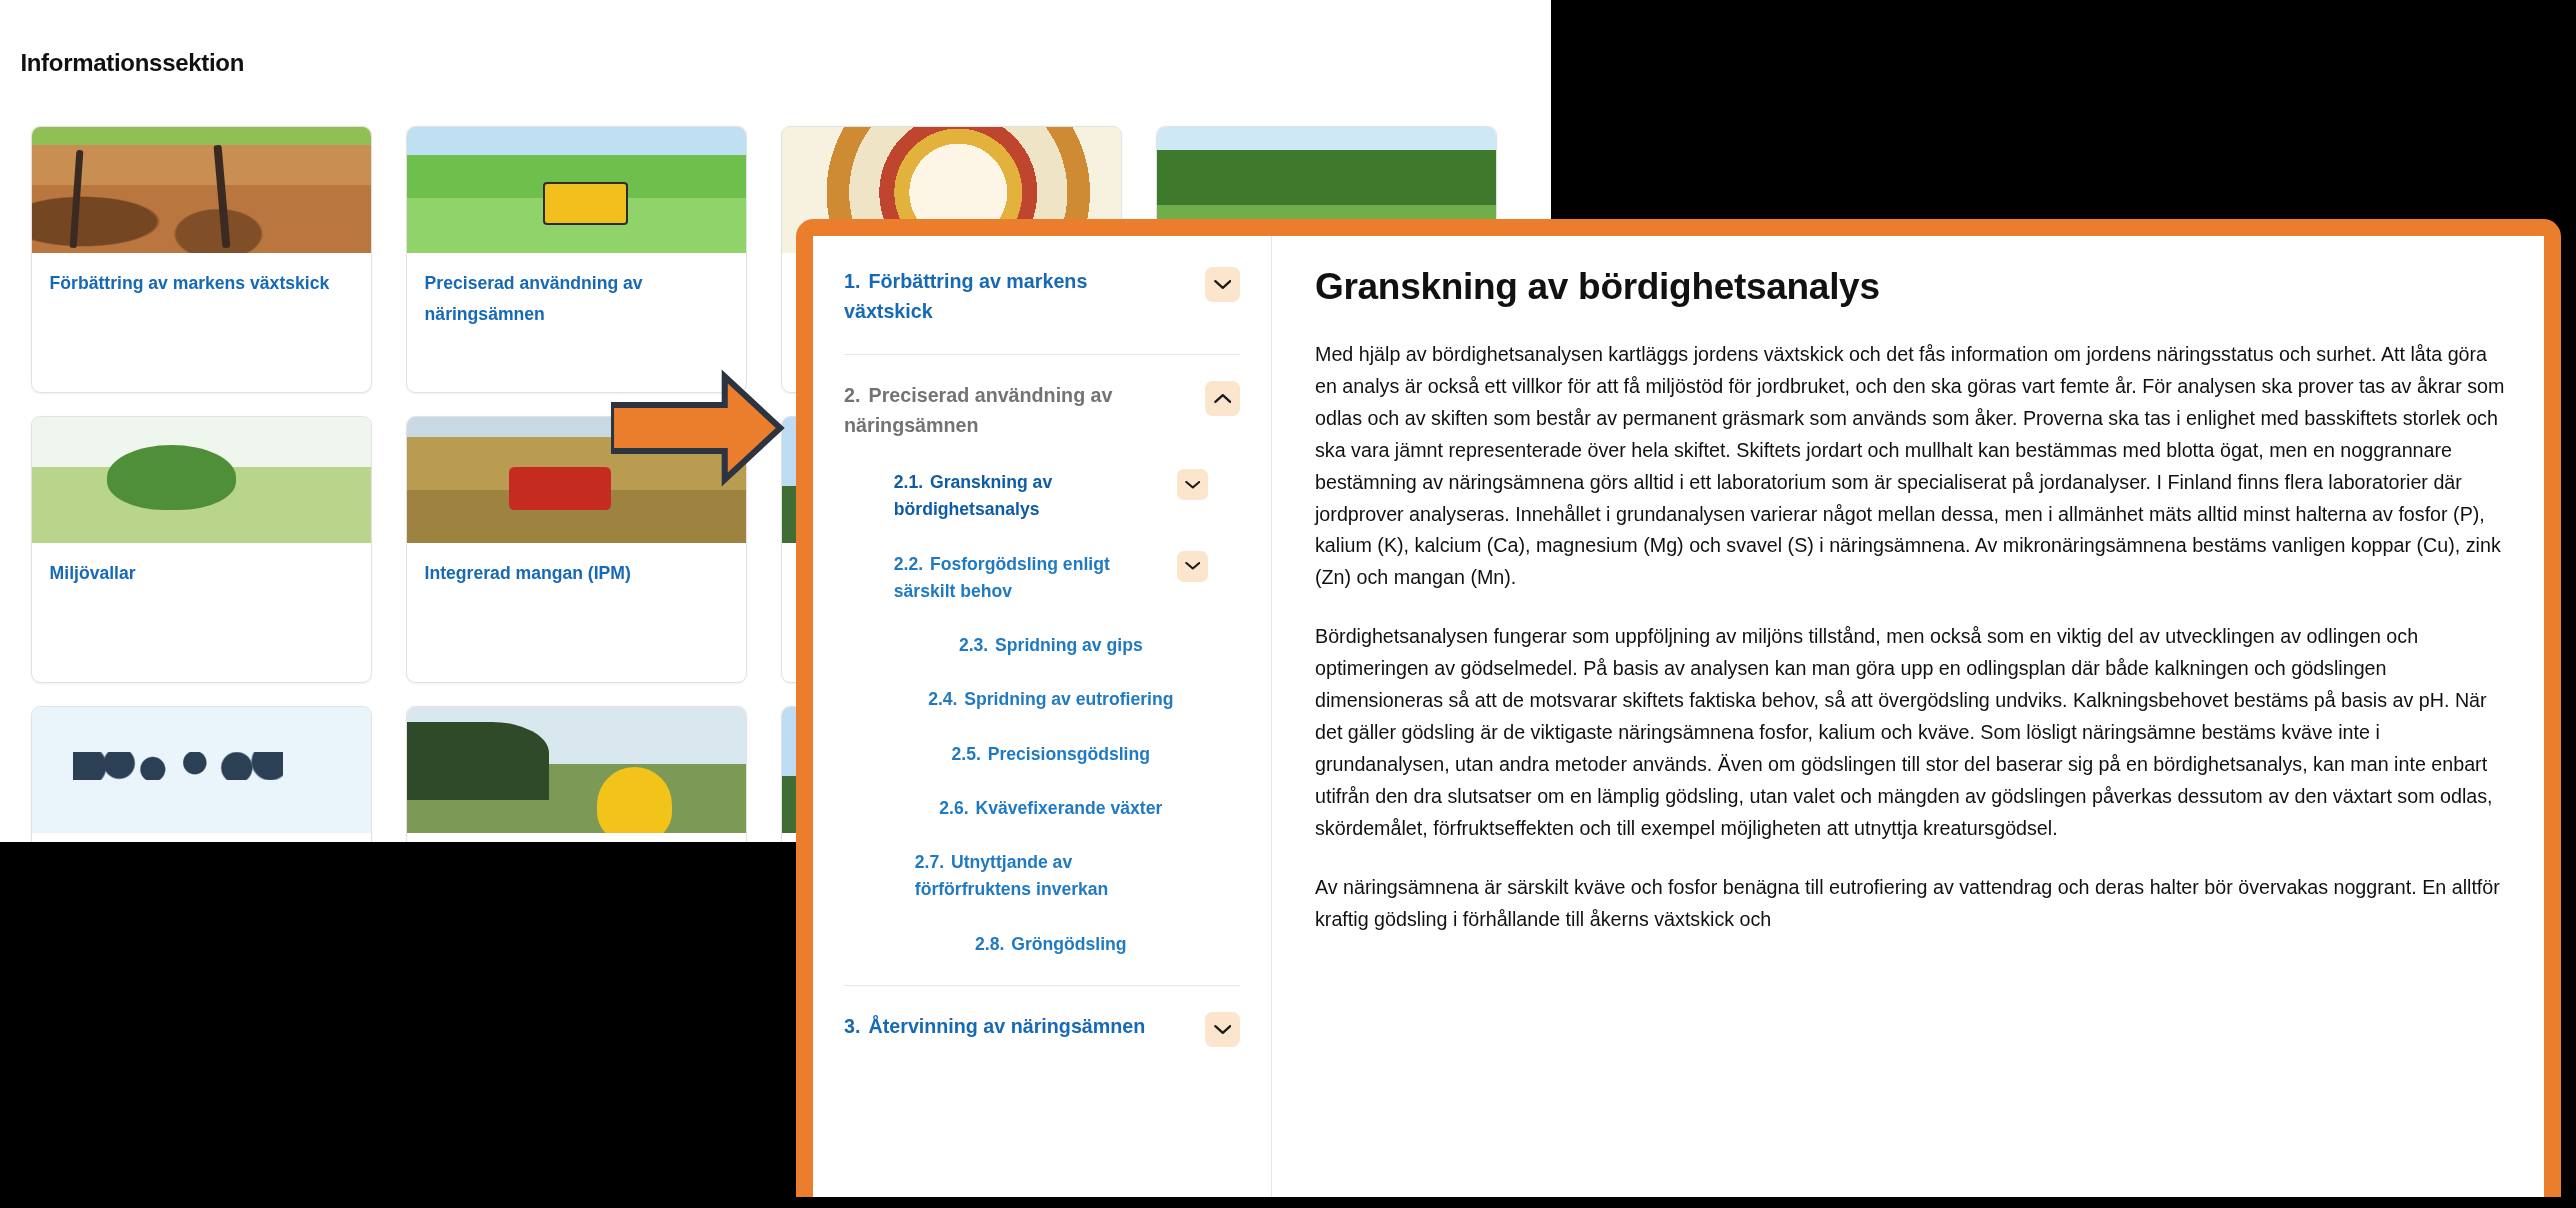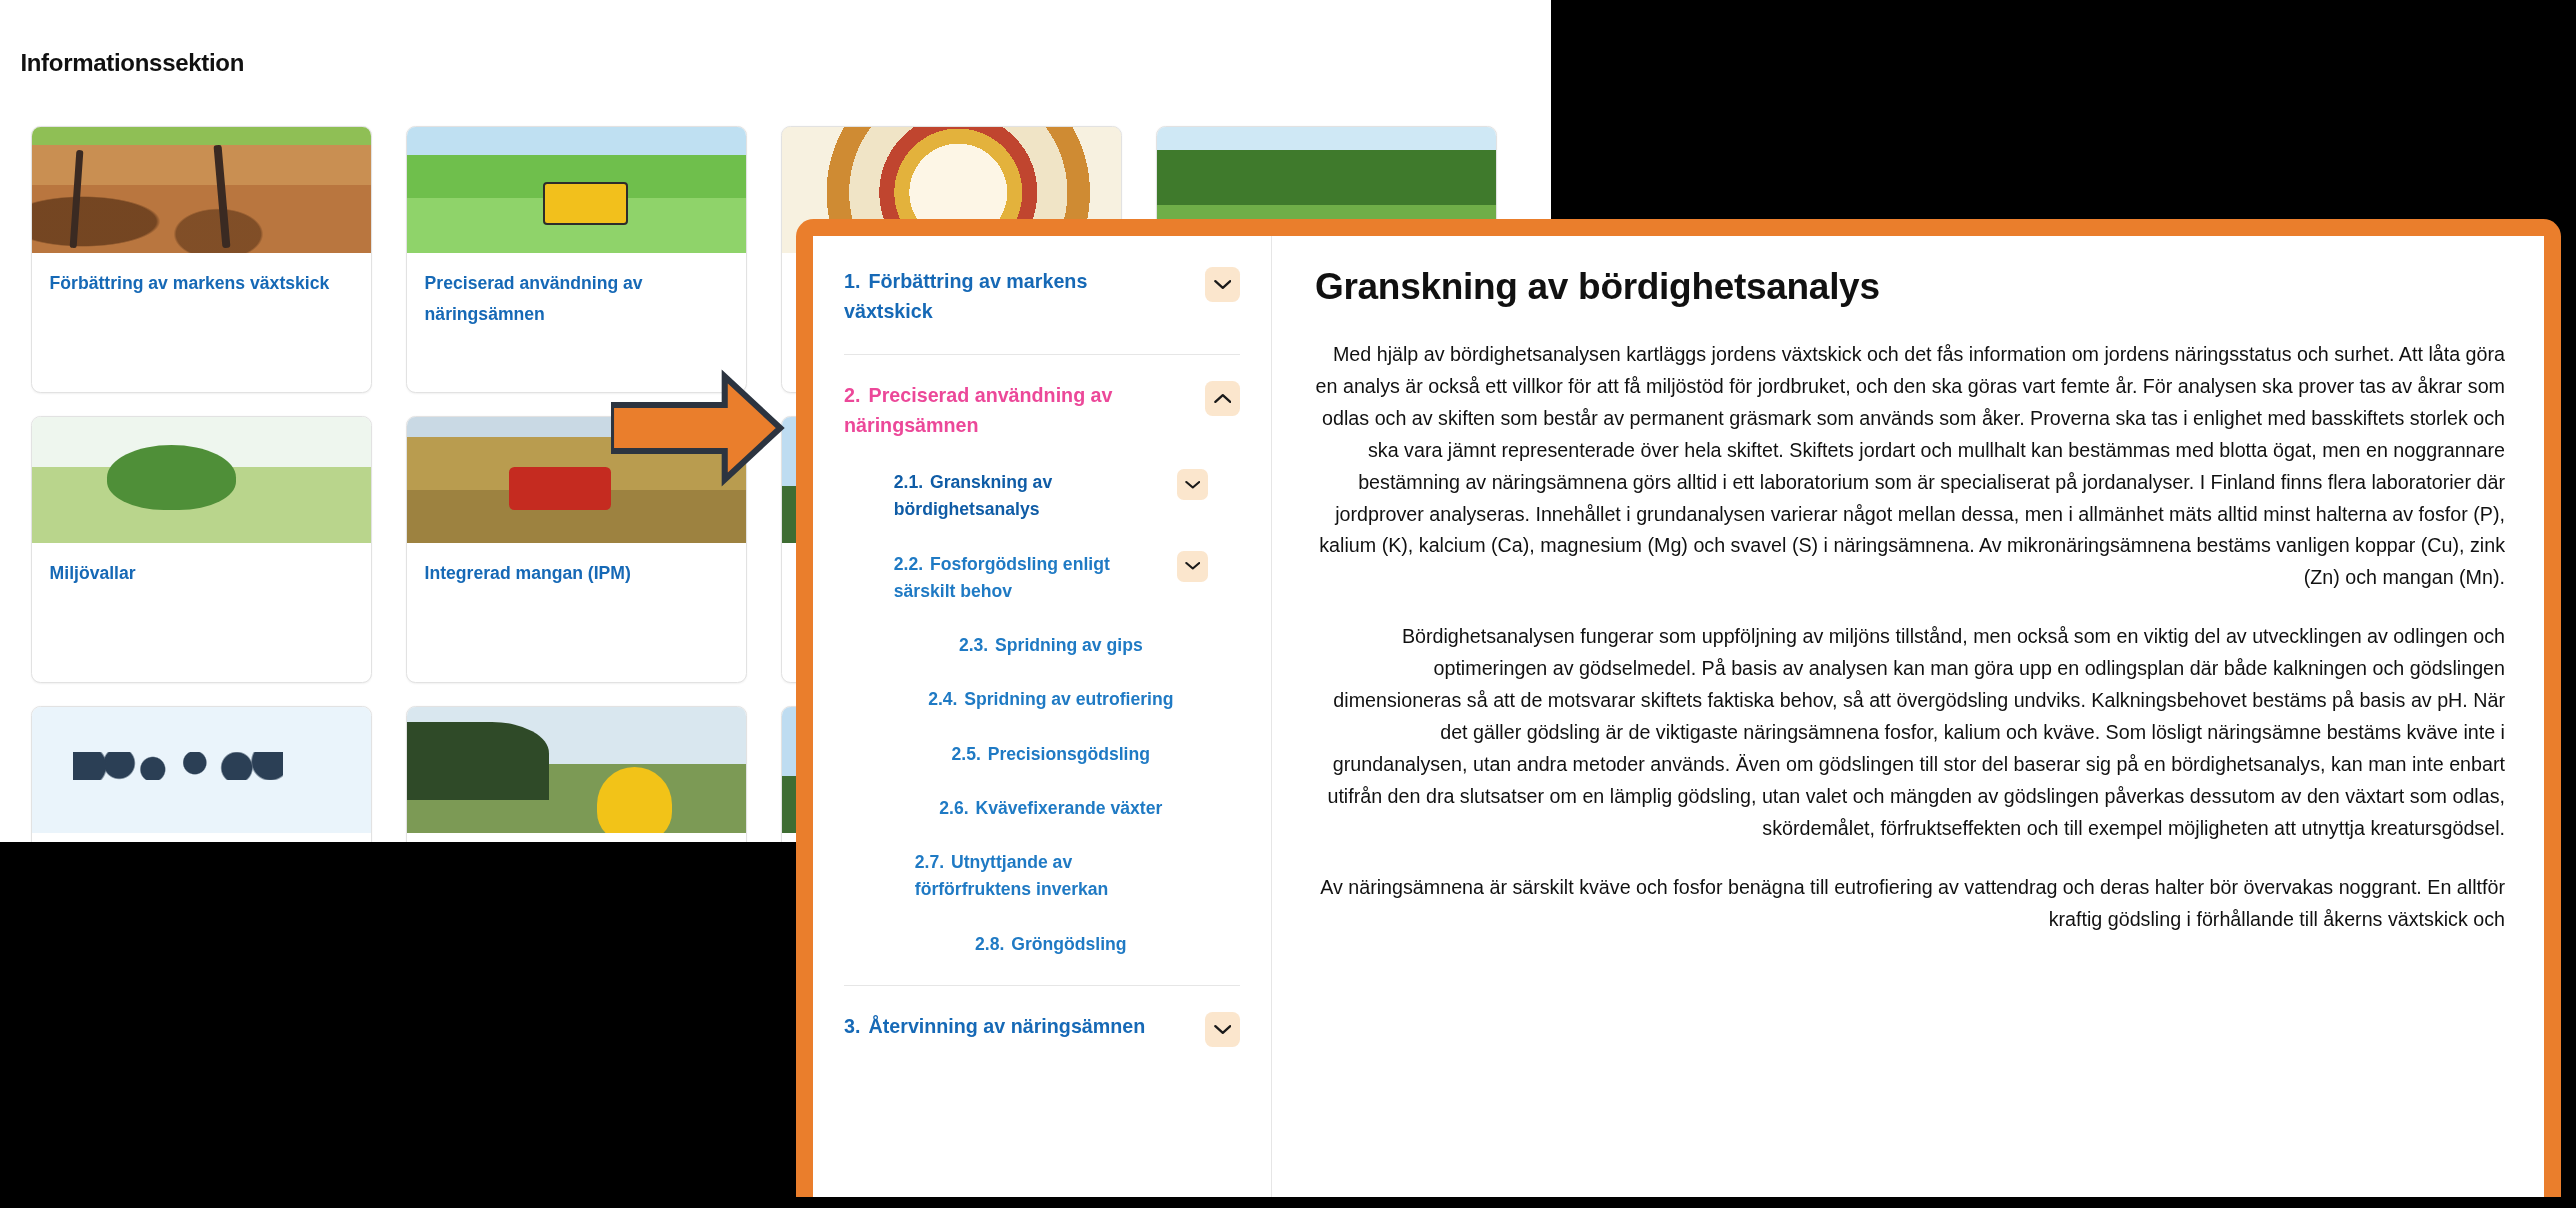"Med hjälp av bördighetsanalysen" .para { text-align: right -> none }
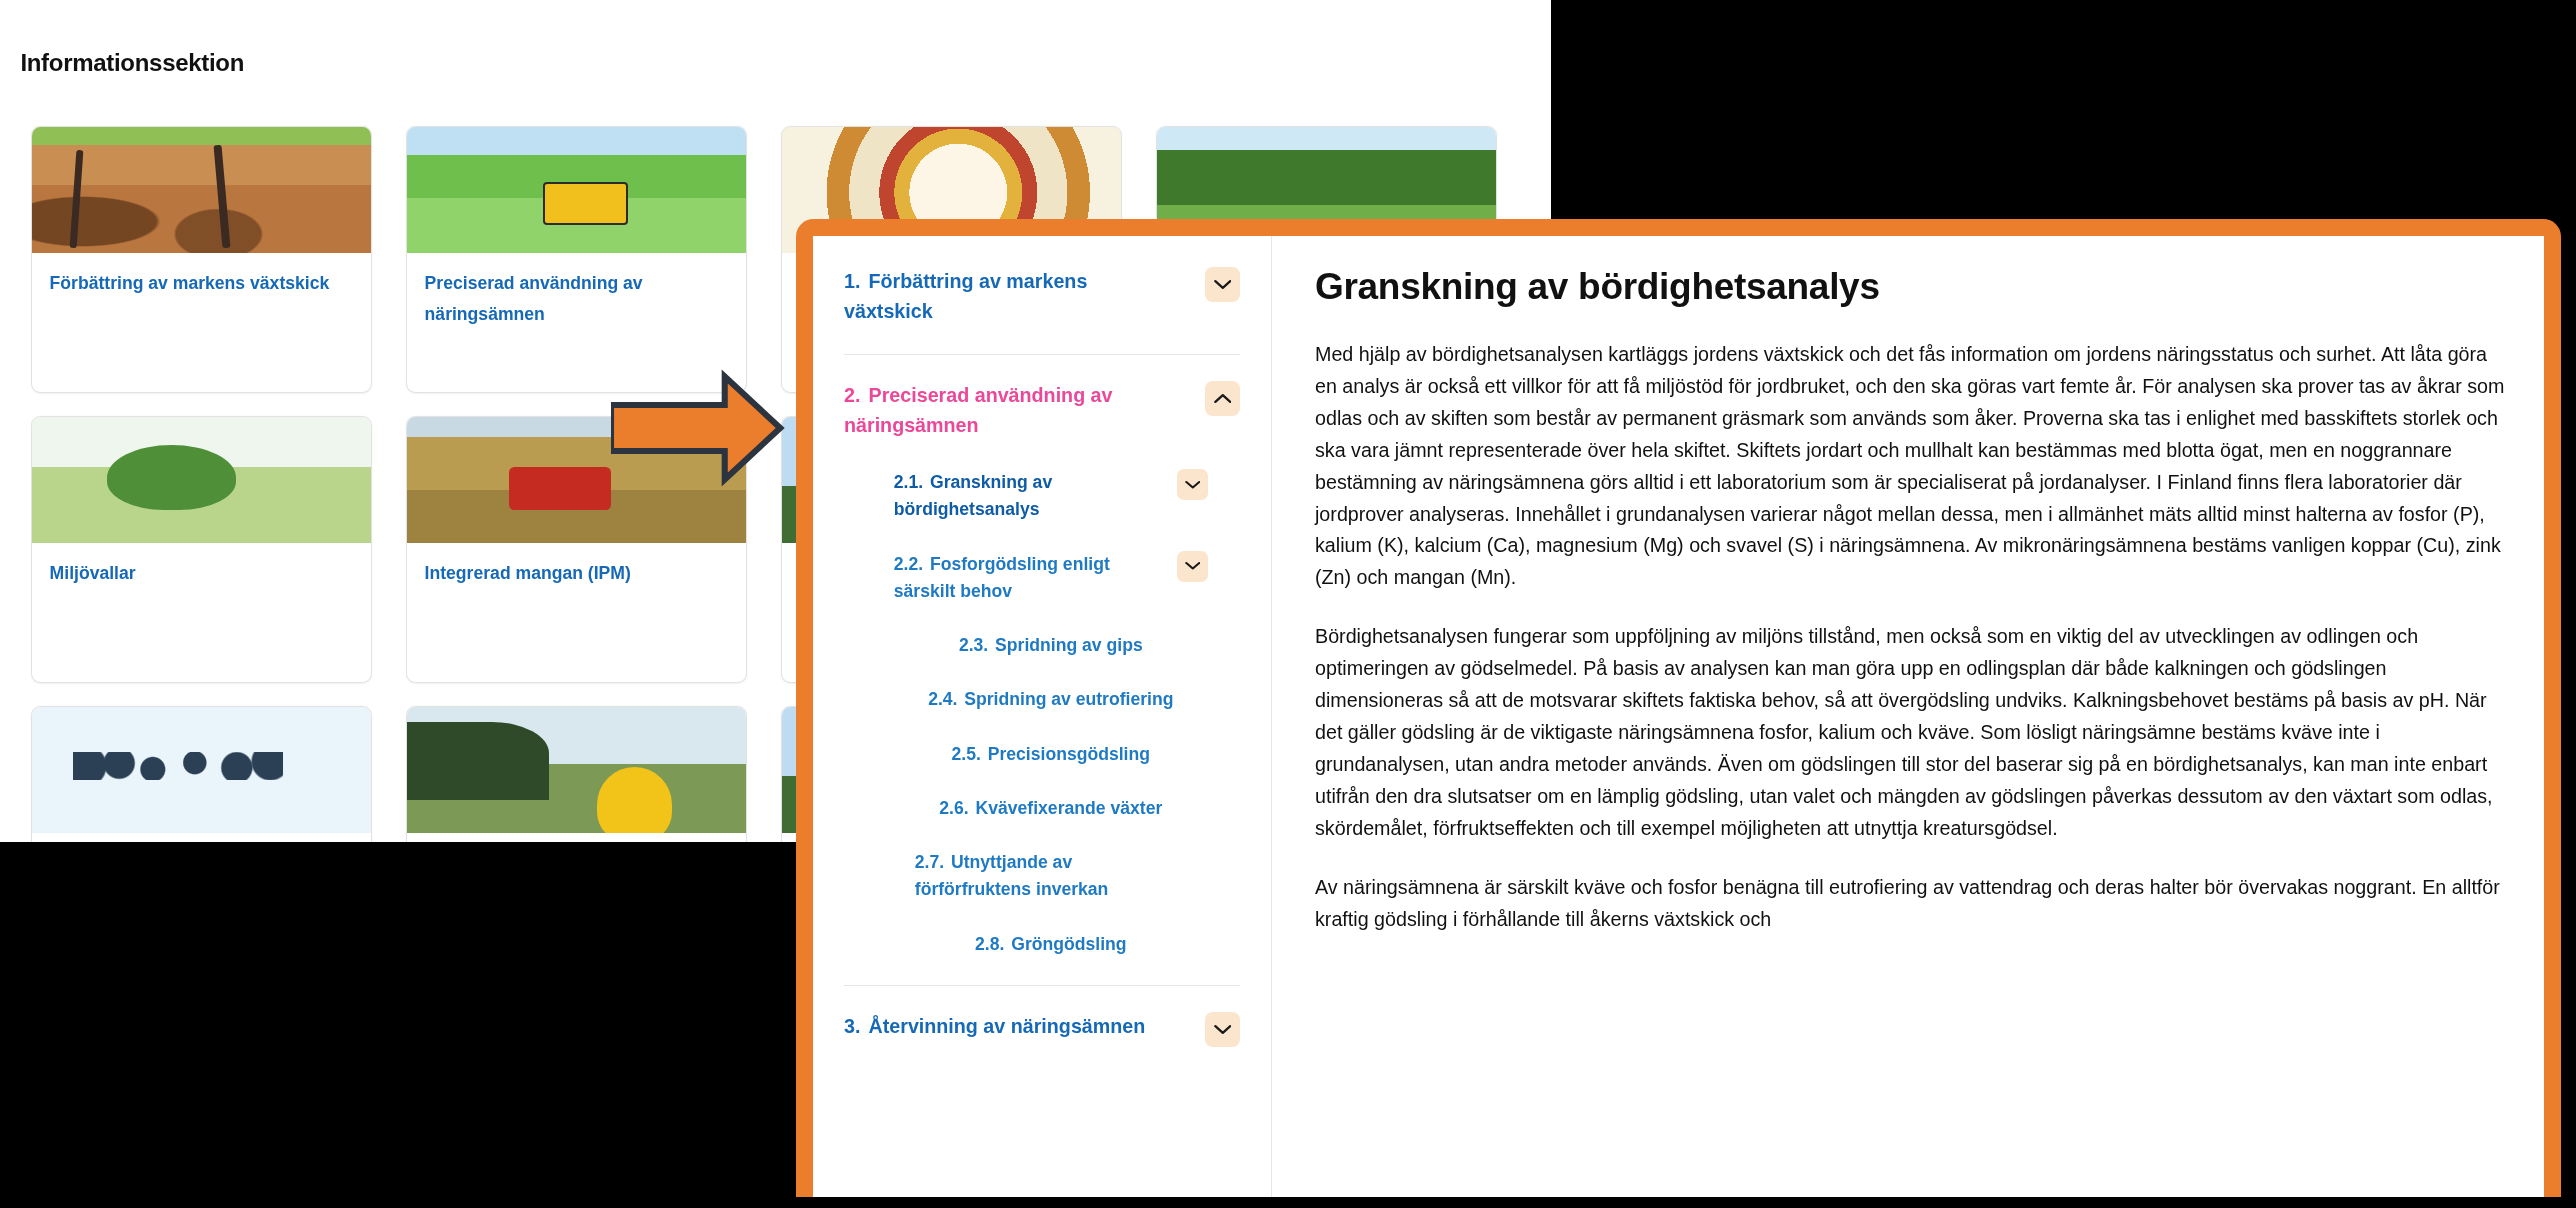"2. Preciserad användning av näringsämnen" .nav-num-title.active { color: #ec4899 -> #737373 }
